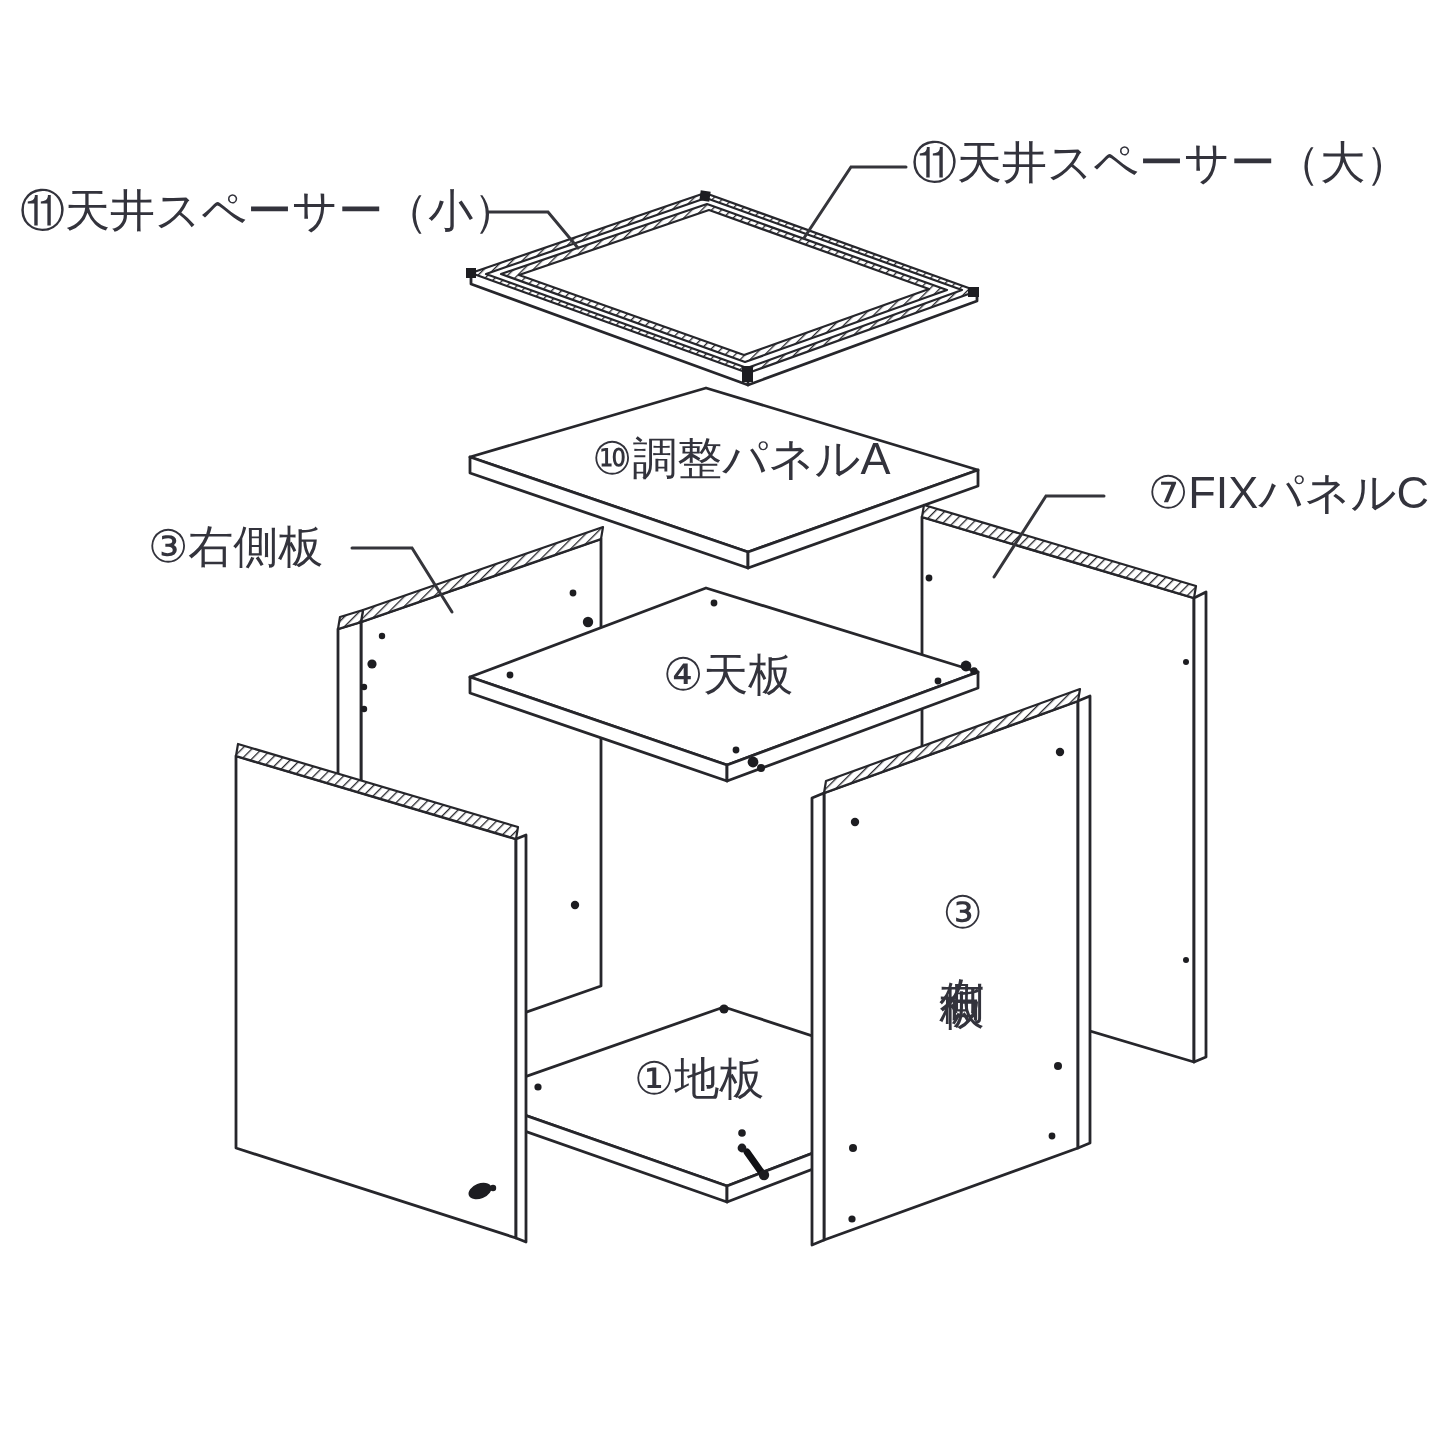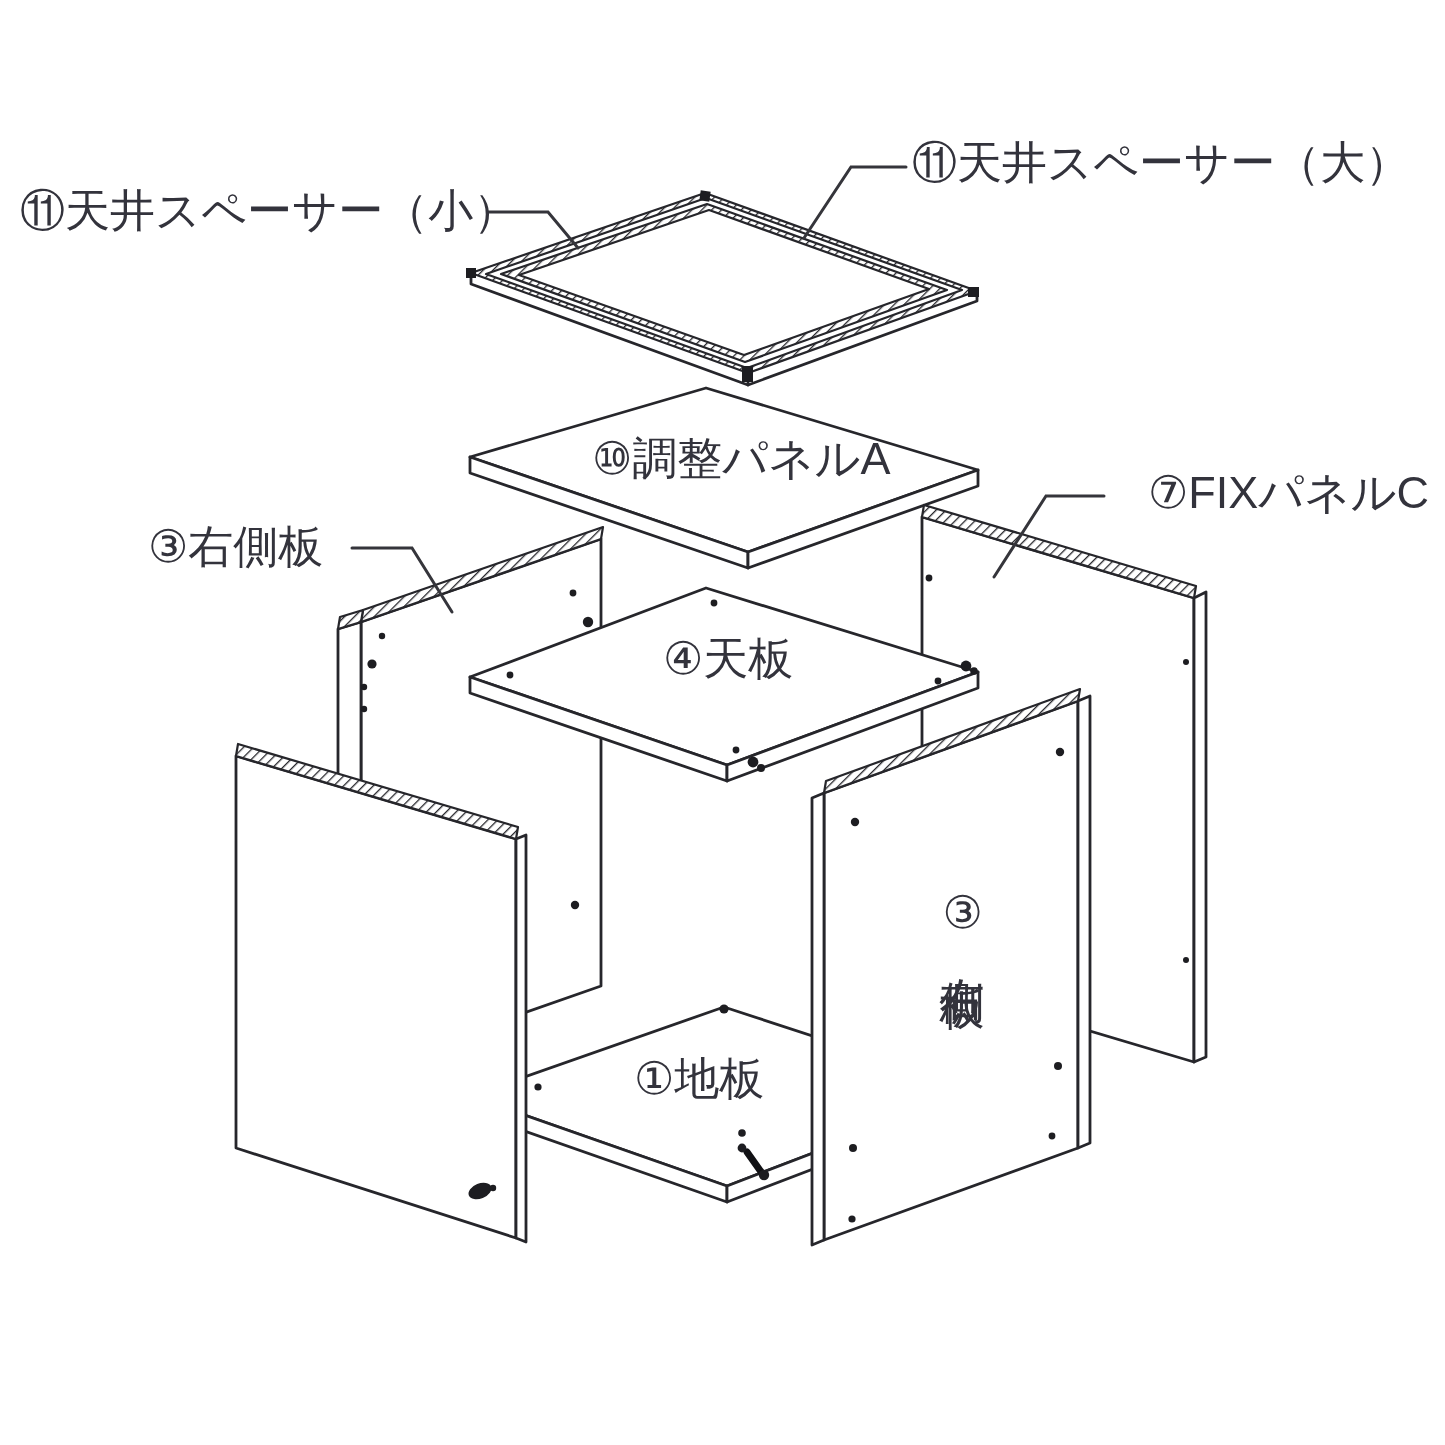"④天板" div.lbl { top: 632px -> 648px }
